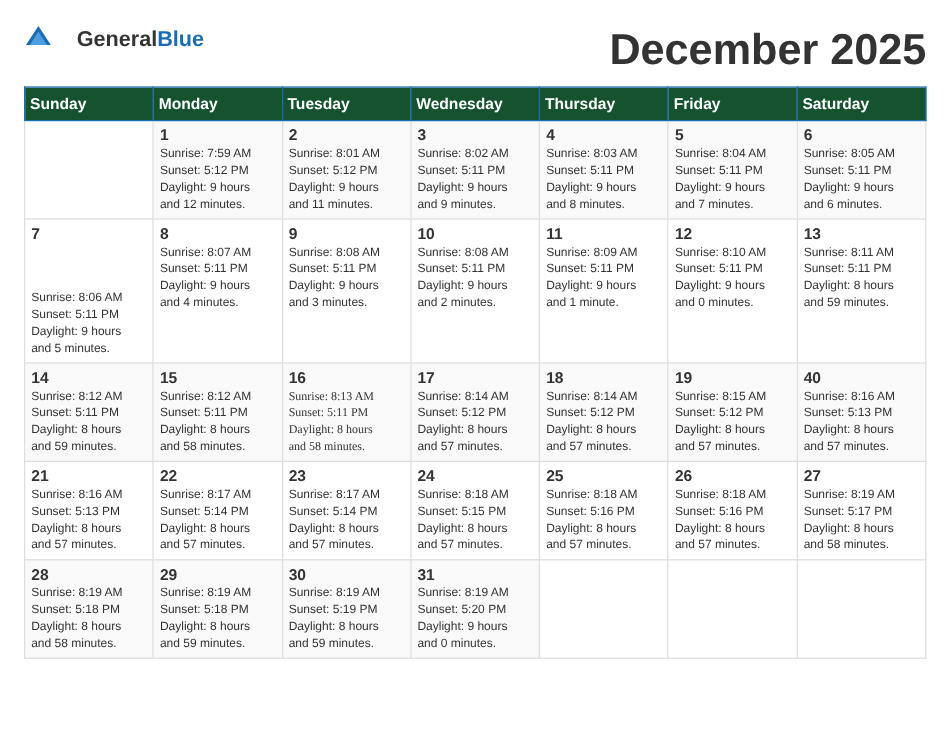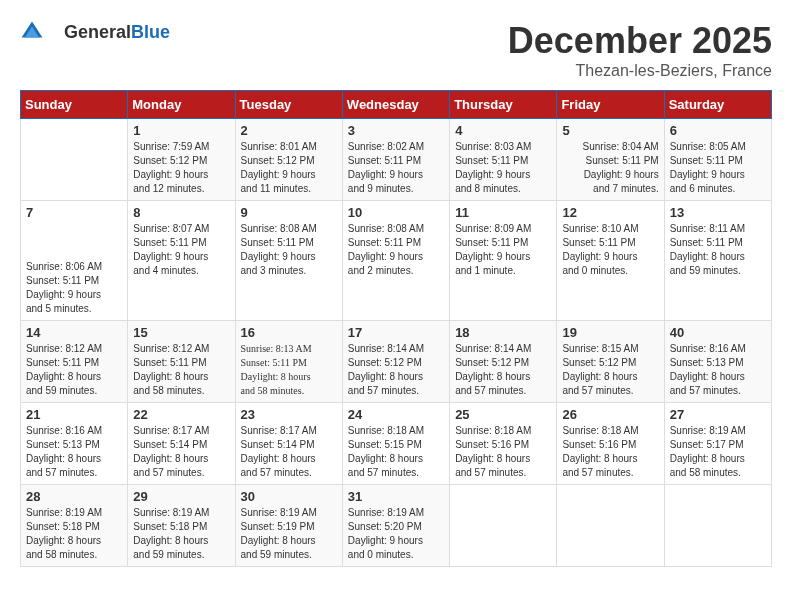"Thezan-les-Beziers, France" div.location-title { html: <div>Thezan-les-Beziers, France</div> -> none }
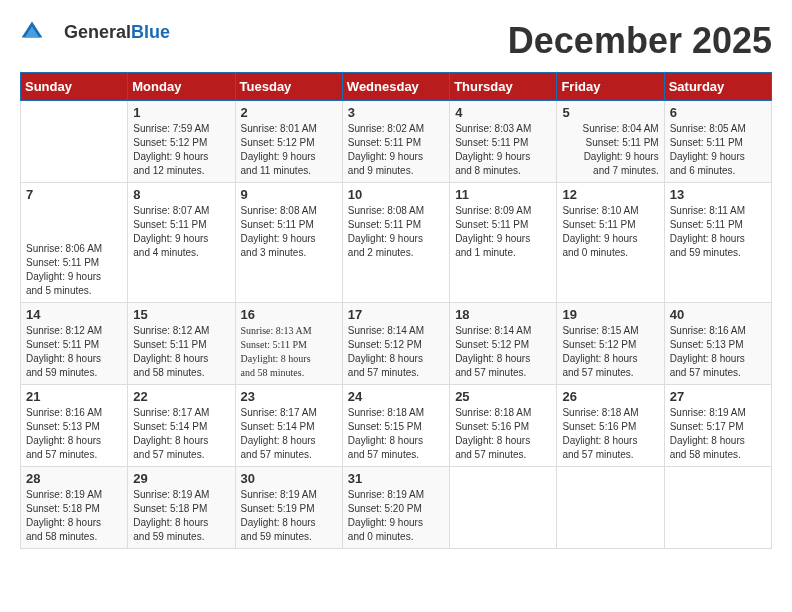"Sunday" thead tr { background-color: #b91c1c -> #14532d }
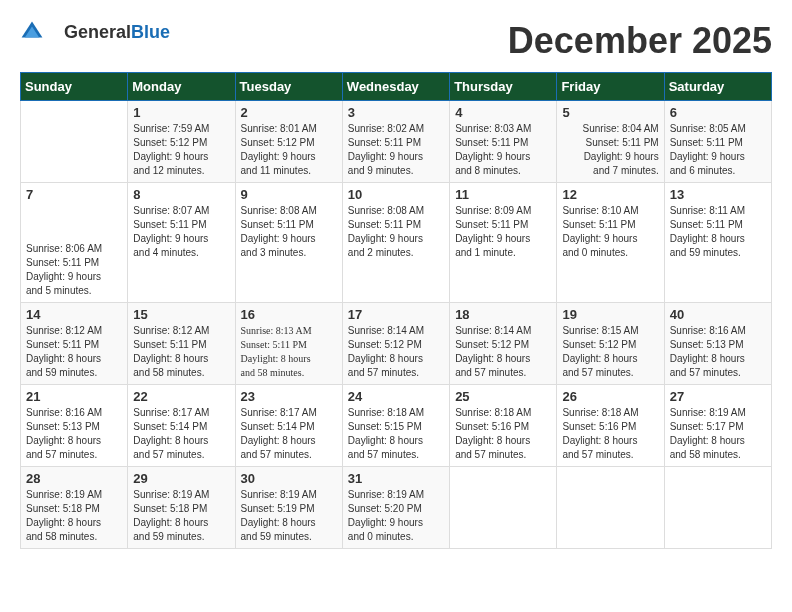"Sunrise: 8:04 AM" div.day-info { text-align: right -> none }
